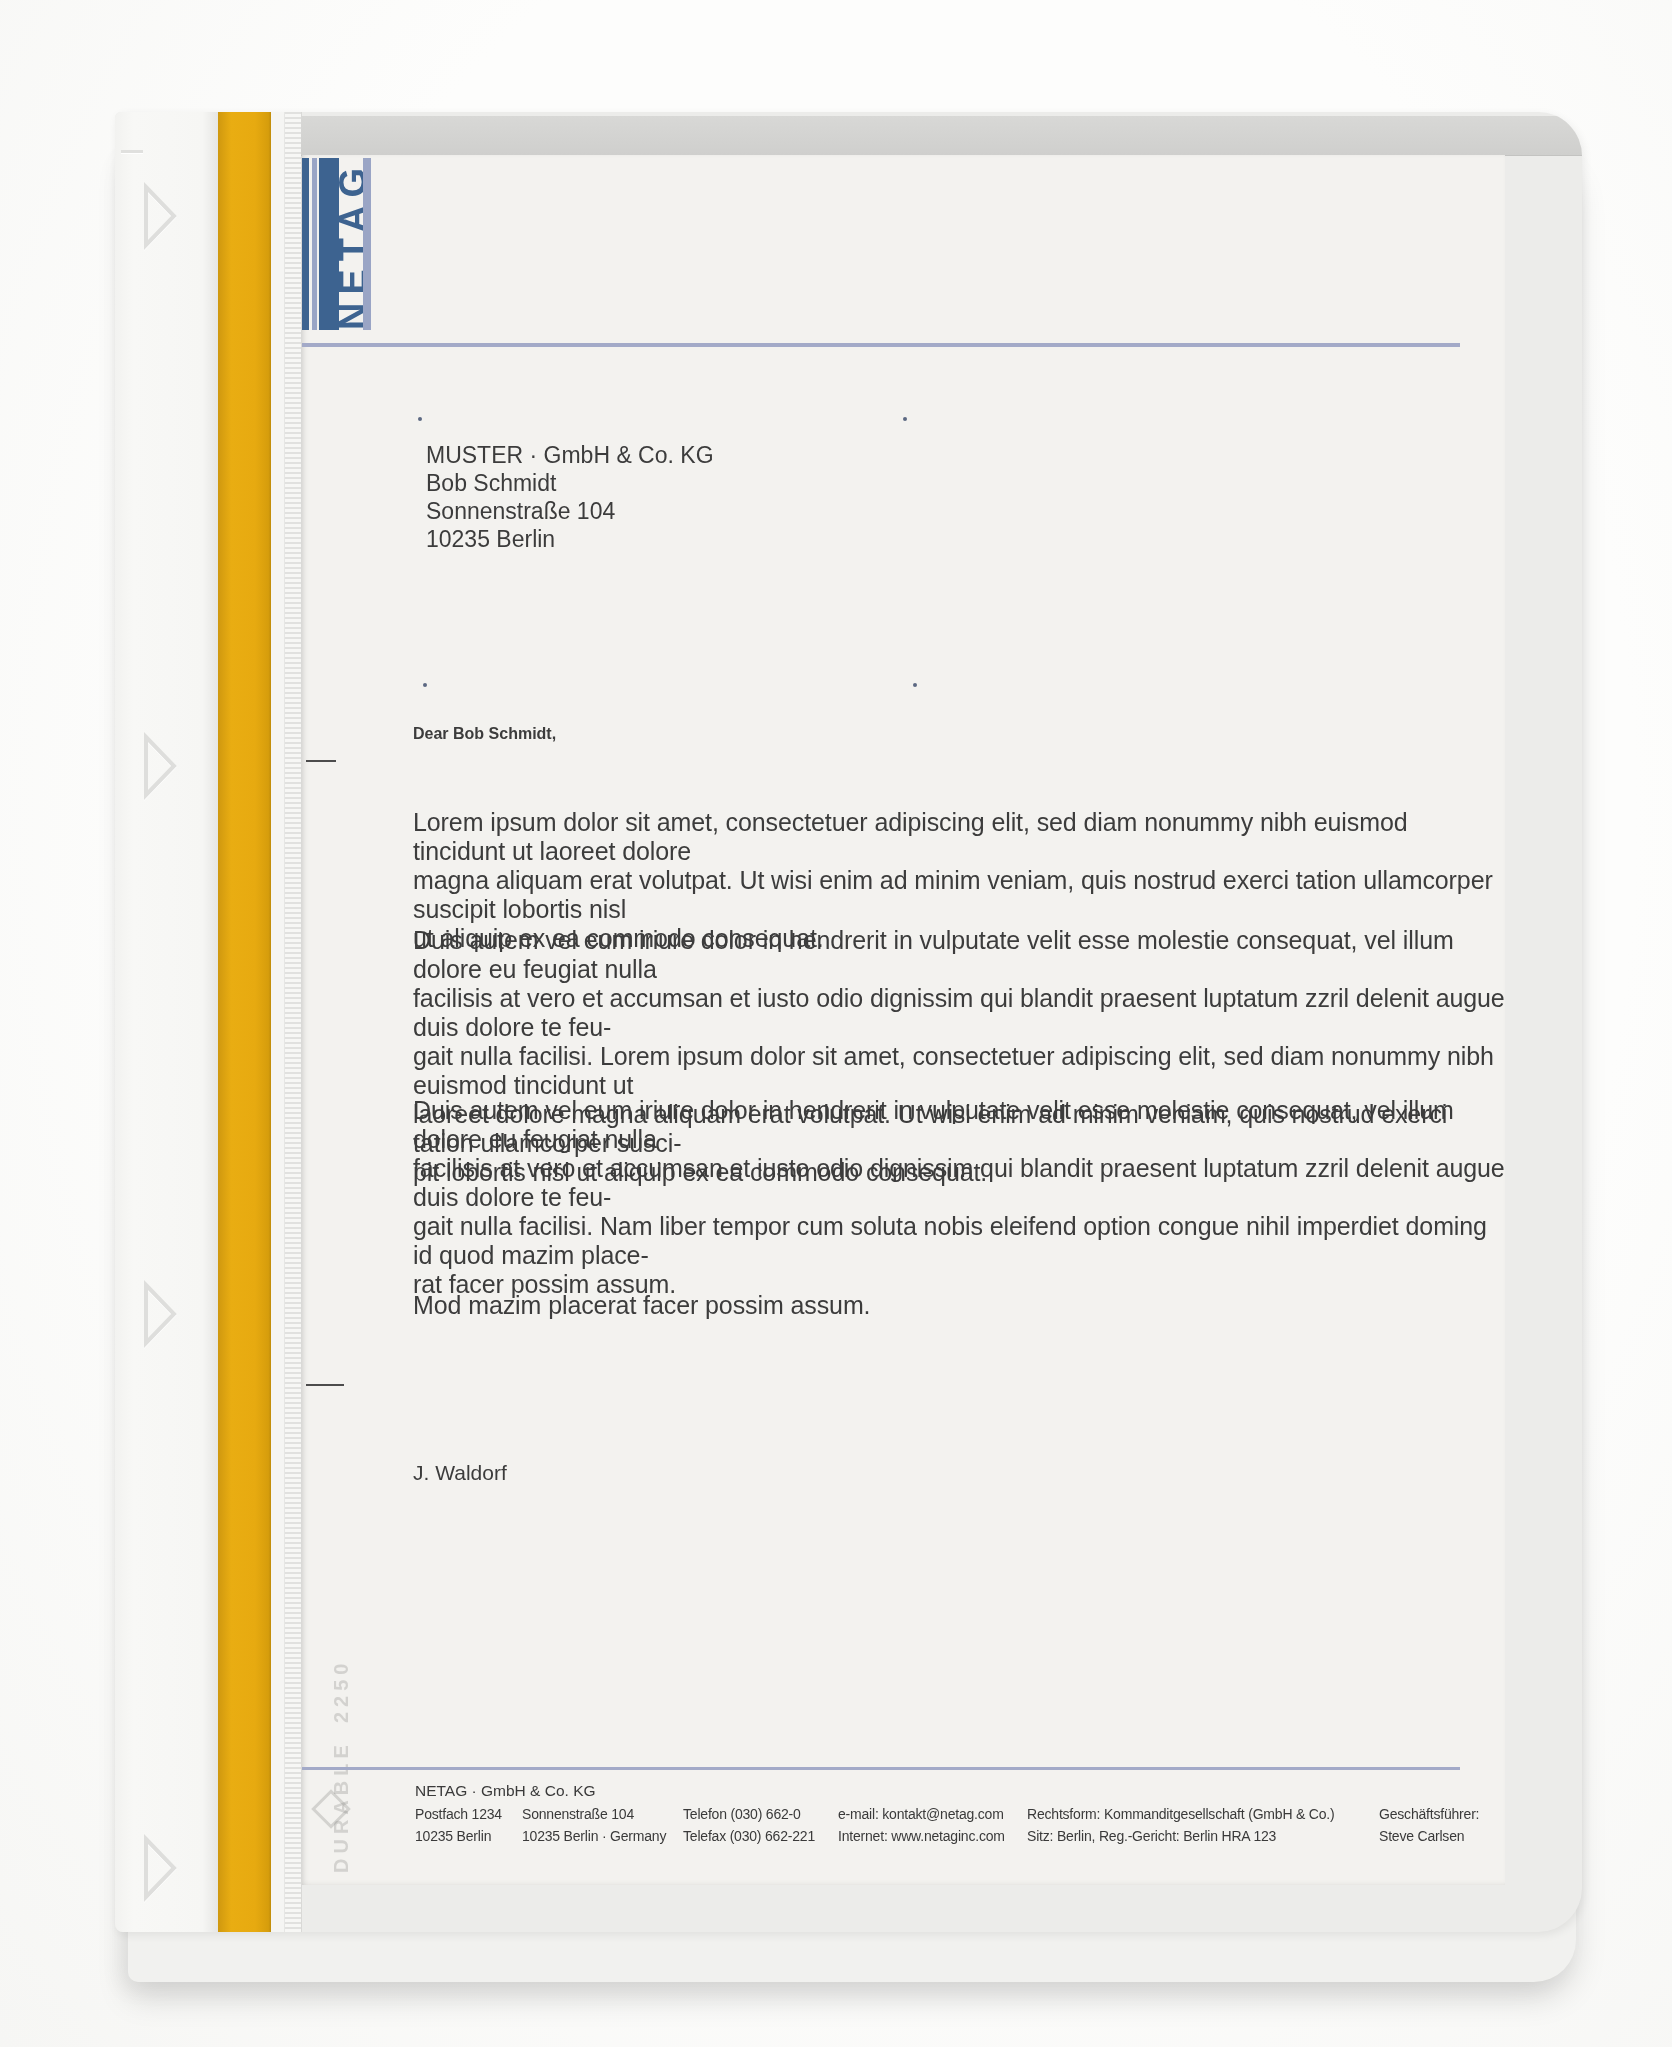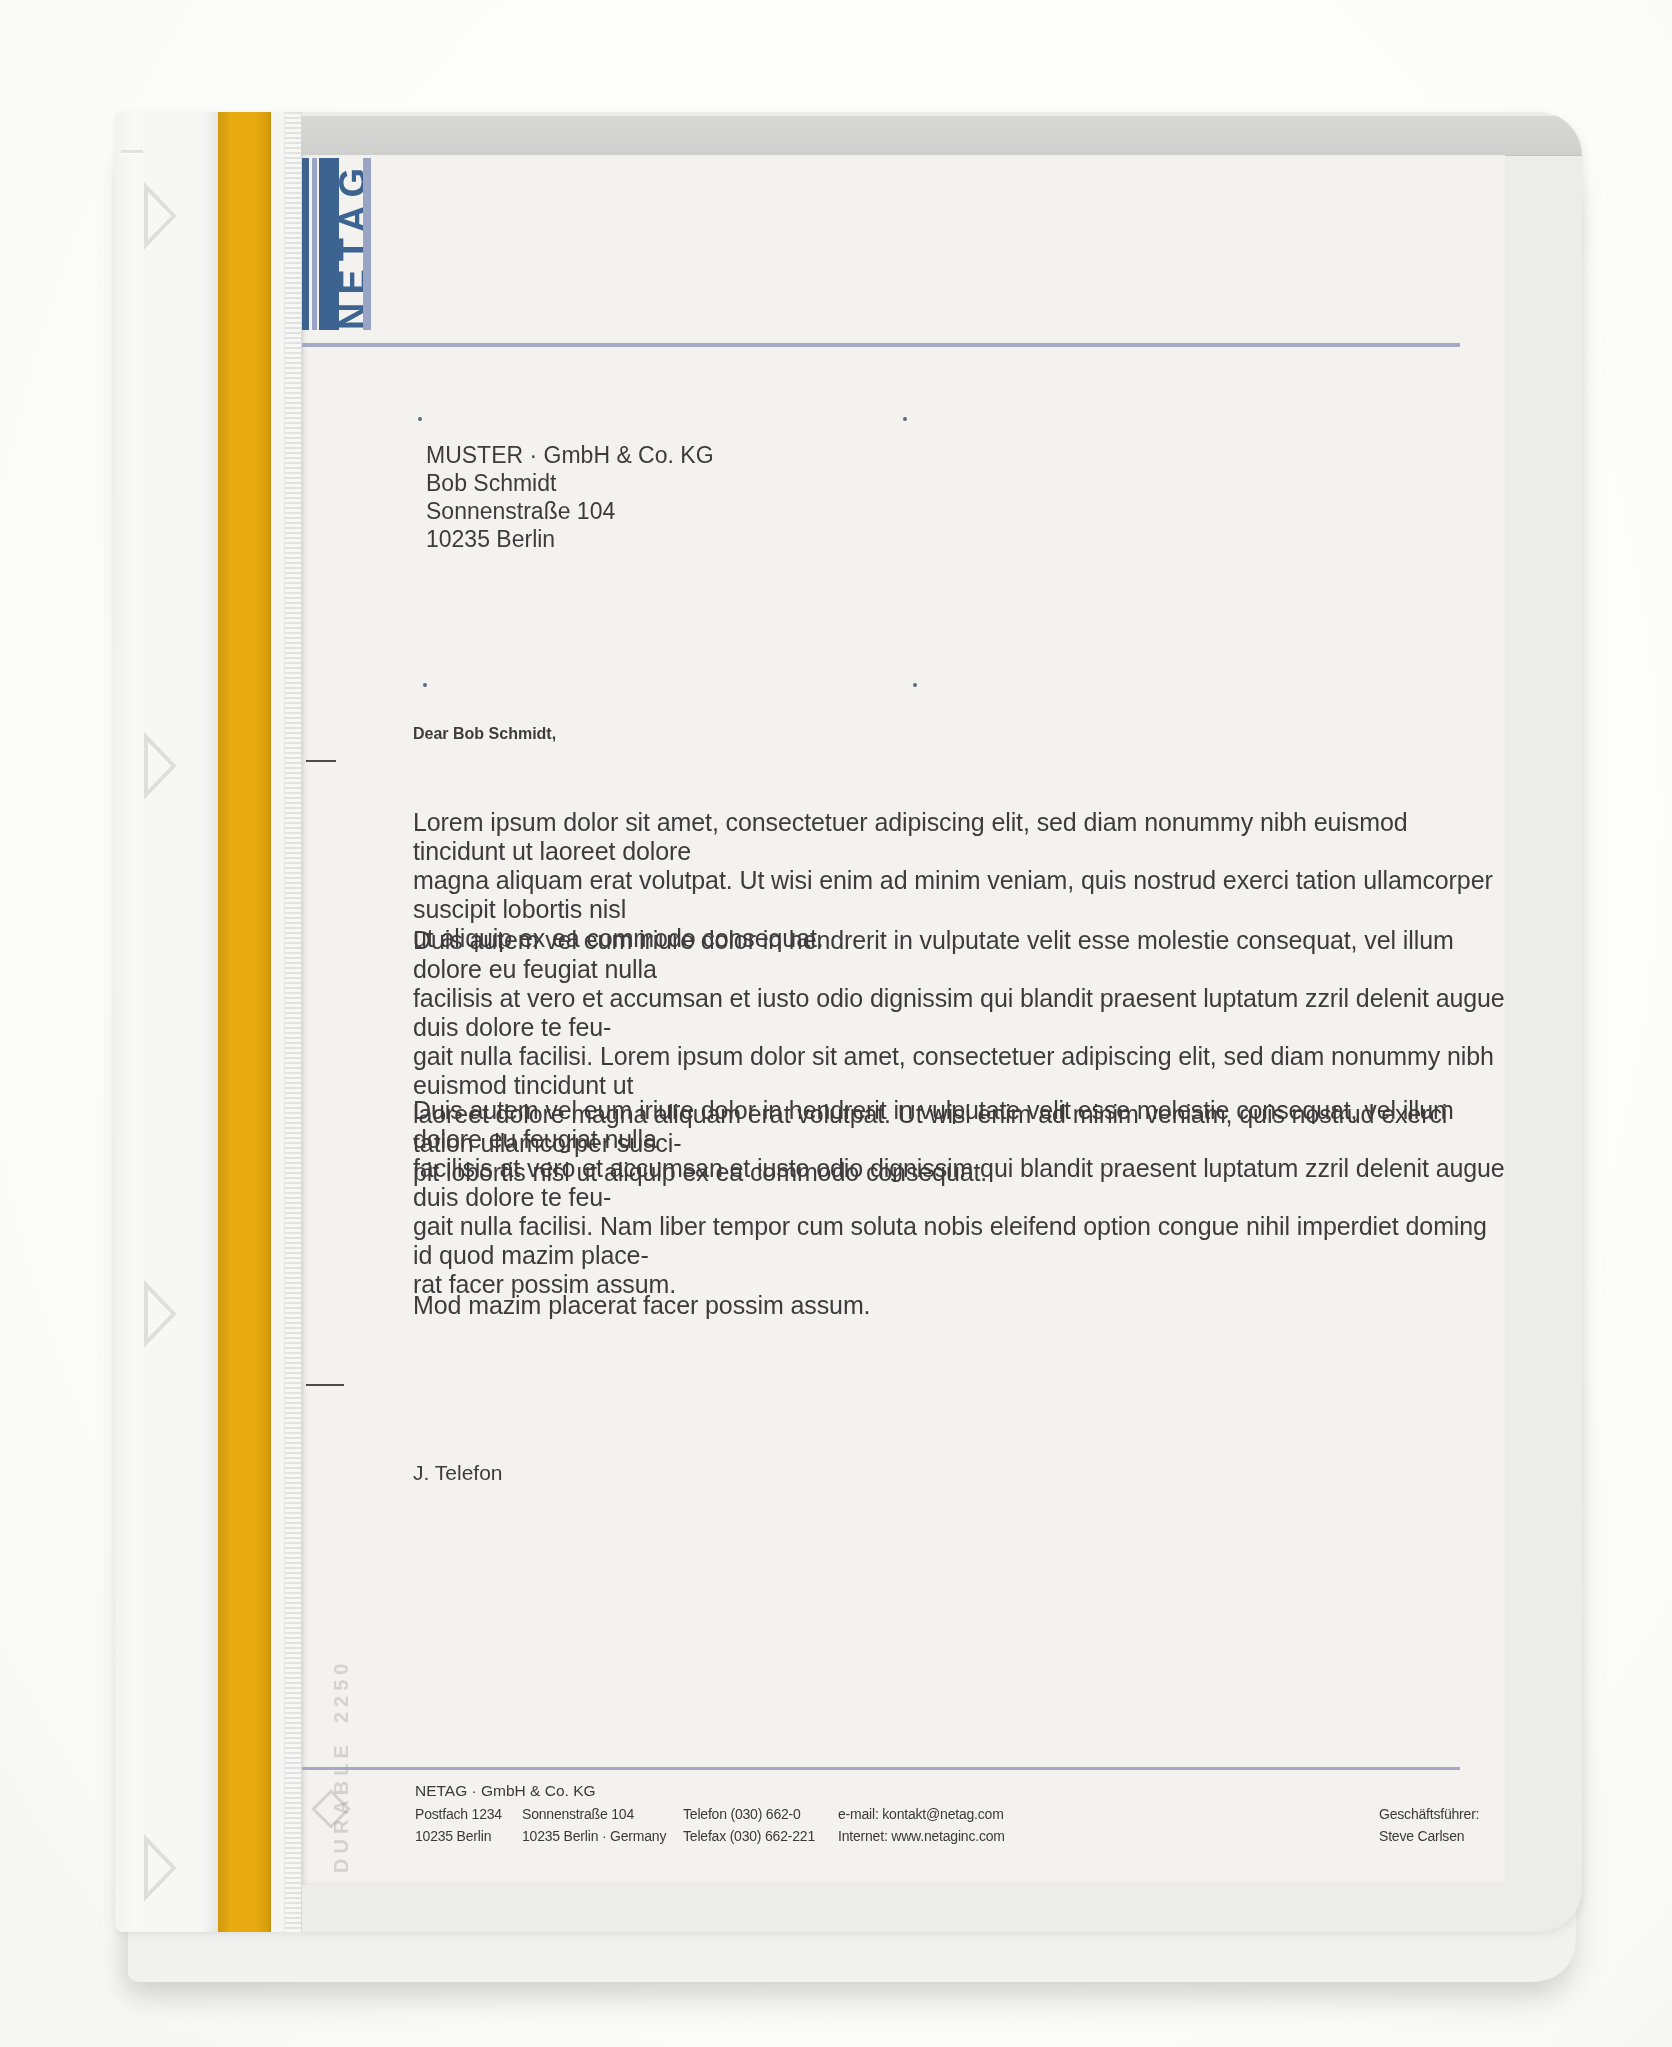"J. Telefon" div.signature { text: Telefon -> Waldorf }
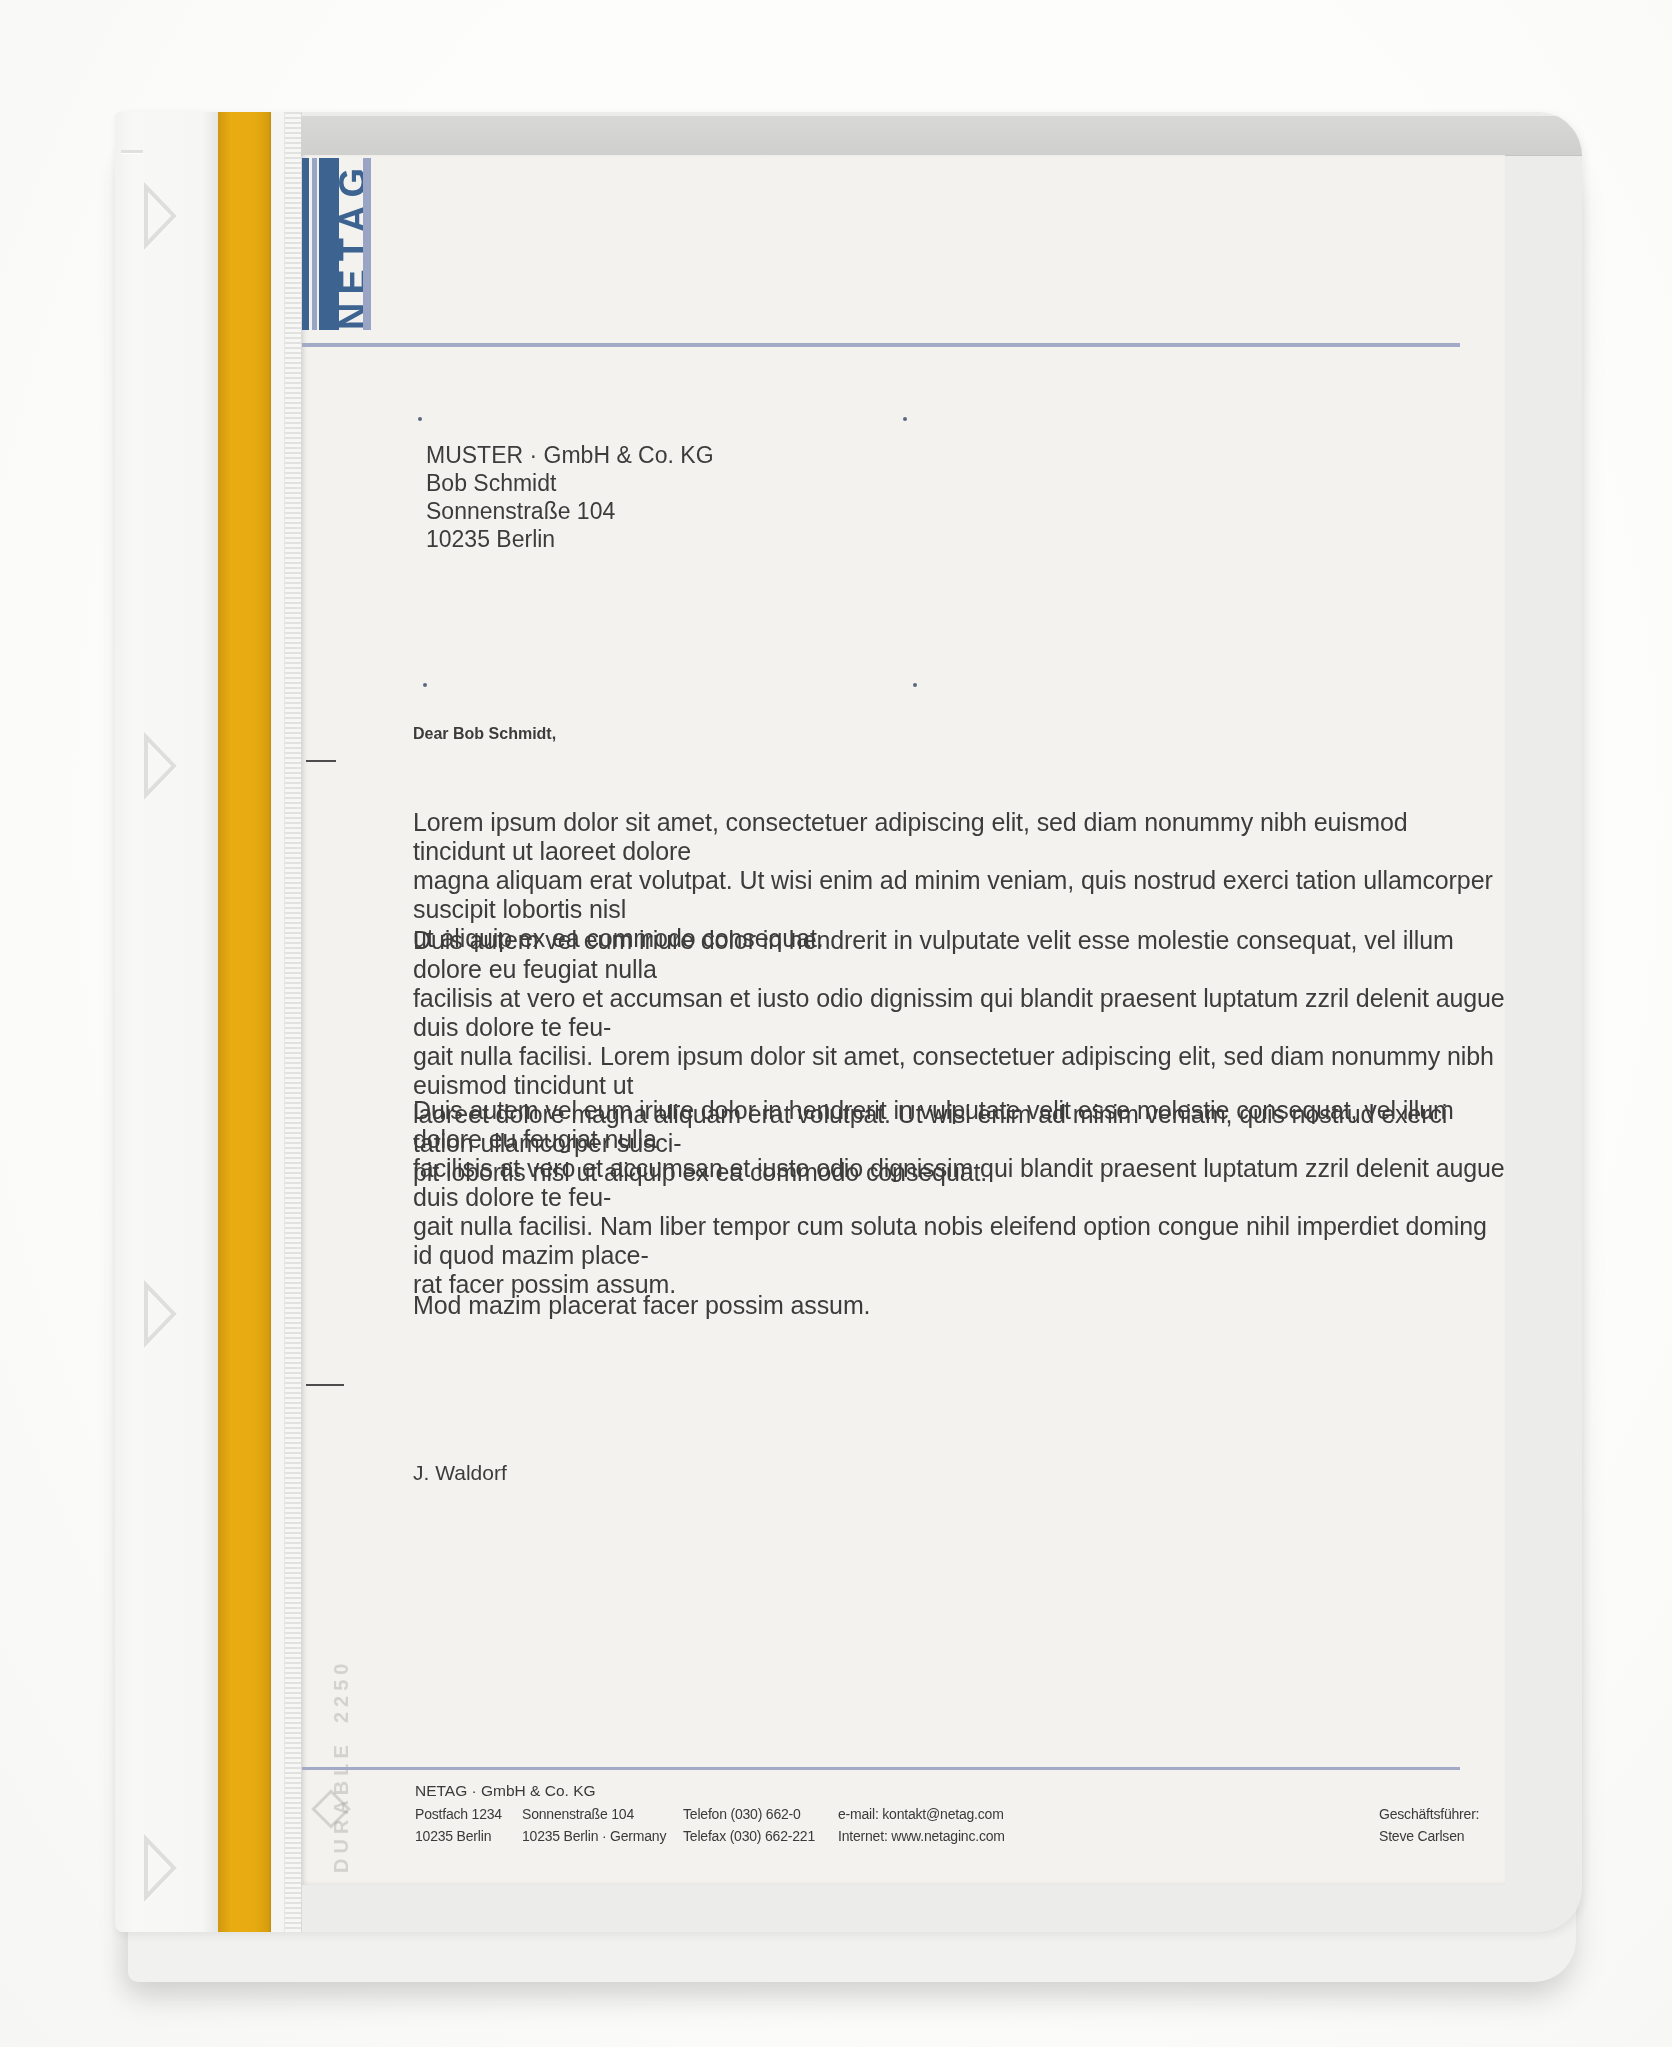"Rechtsform: Kommanditgesellschaft (GmbH" div.fcol { html: none -> <div>Rechtsform: Kommanditgesellschaft (GmbH &amp; Co.) Sitz: Berlin, Reg.-Gericht: Berlin HRA 123</div> }
